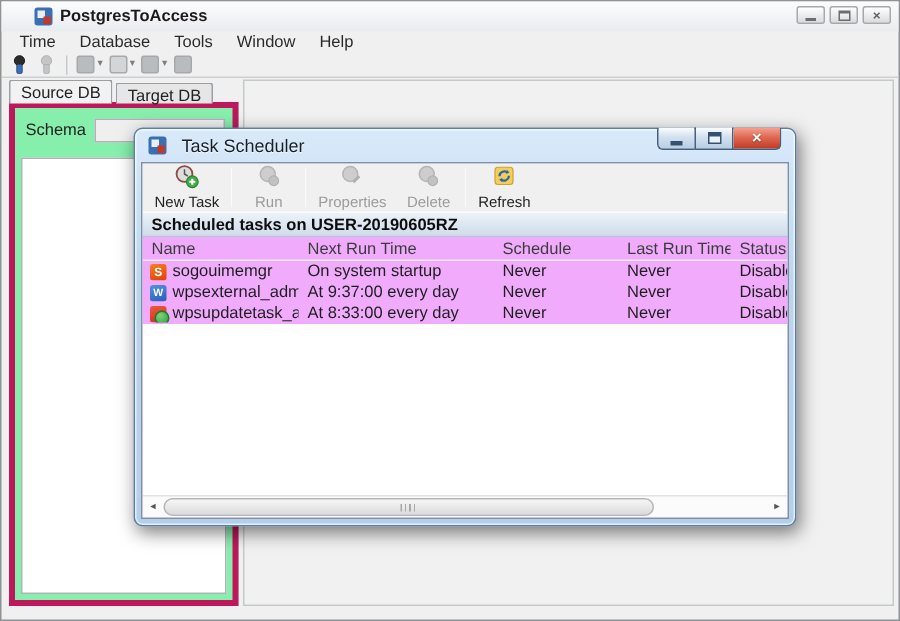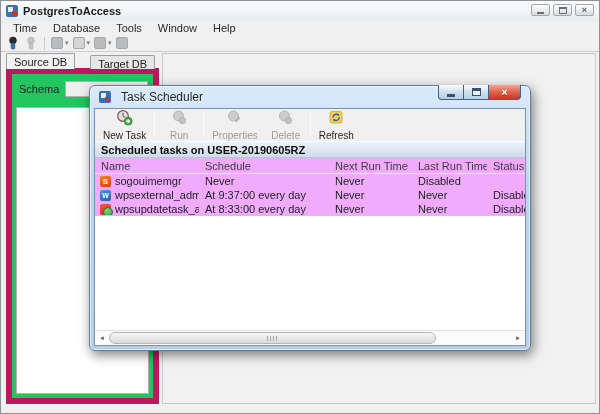"PostgresToAccess" .titlebar { padding-left: 4px -> 21px }
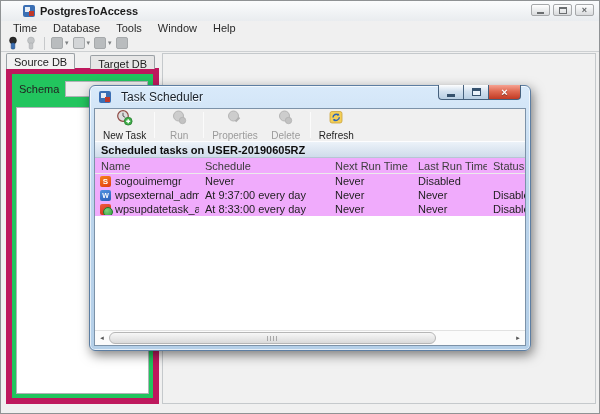"Target DB" .tab + .tab { margin-left: 15px -> 2px }
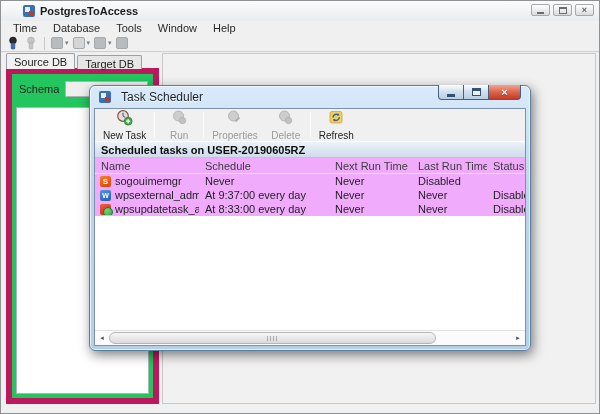"Schema" .tab-page { background: #22c55e -> #86efac; border: 6px solid #be185d -> 4px solid #be185d }
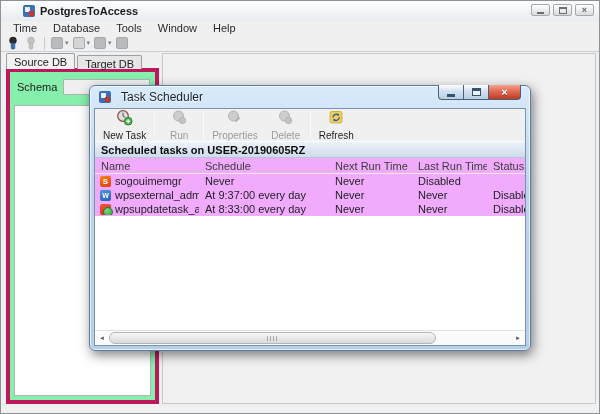"Schedule" span.cell { order: before "Next Run Time" -> after "Next Run Time" }
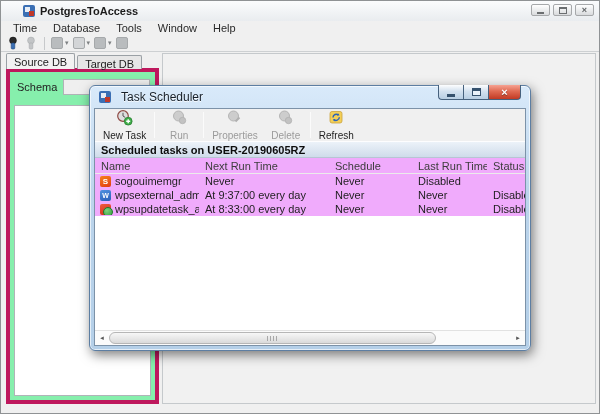"On system startup" span.cell { html: none -> <span>On system startup</span> }
